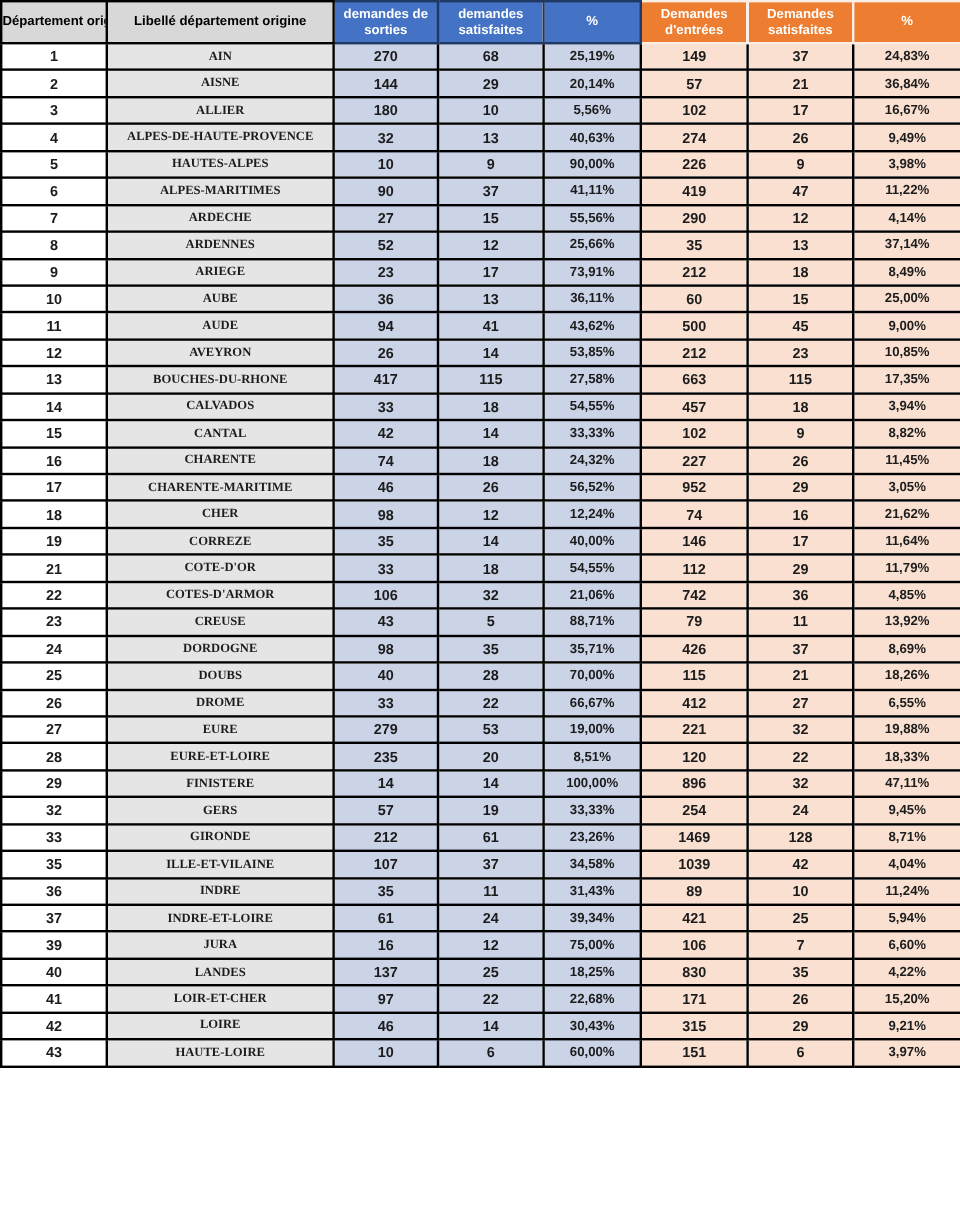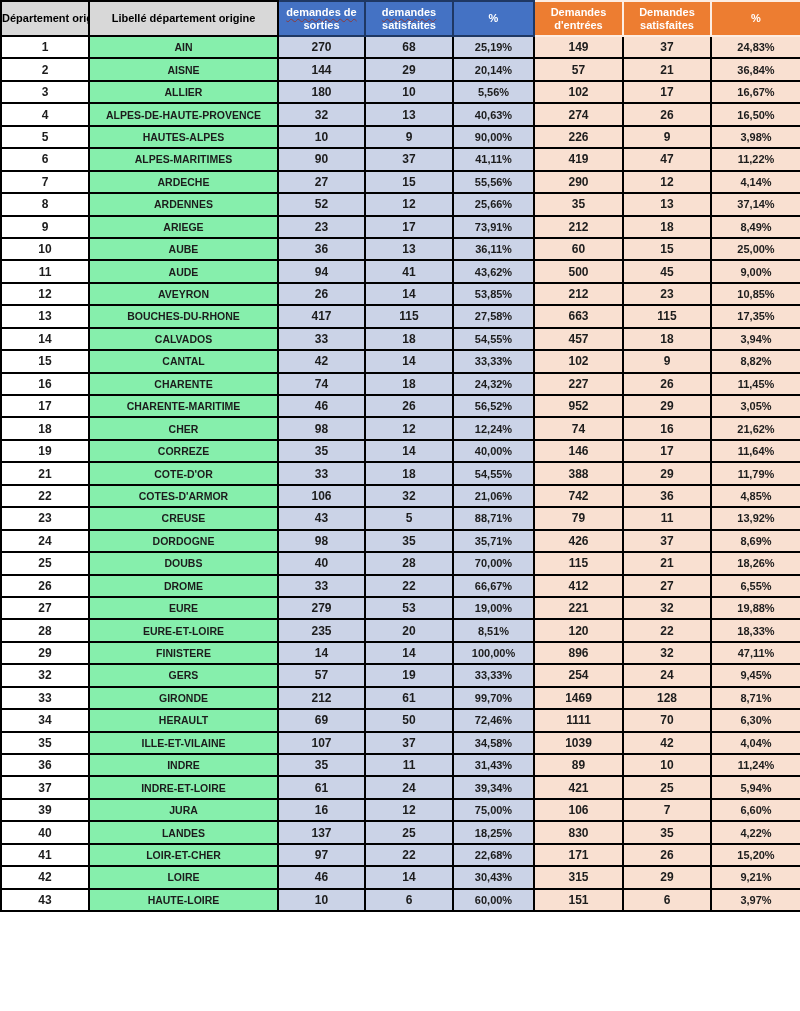"demandes de" .wavy { text-decoration: underline -> none }
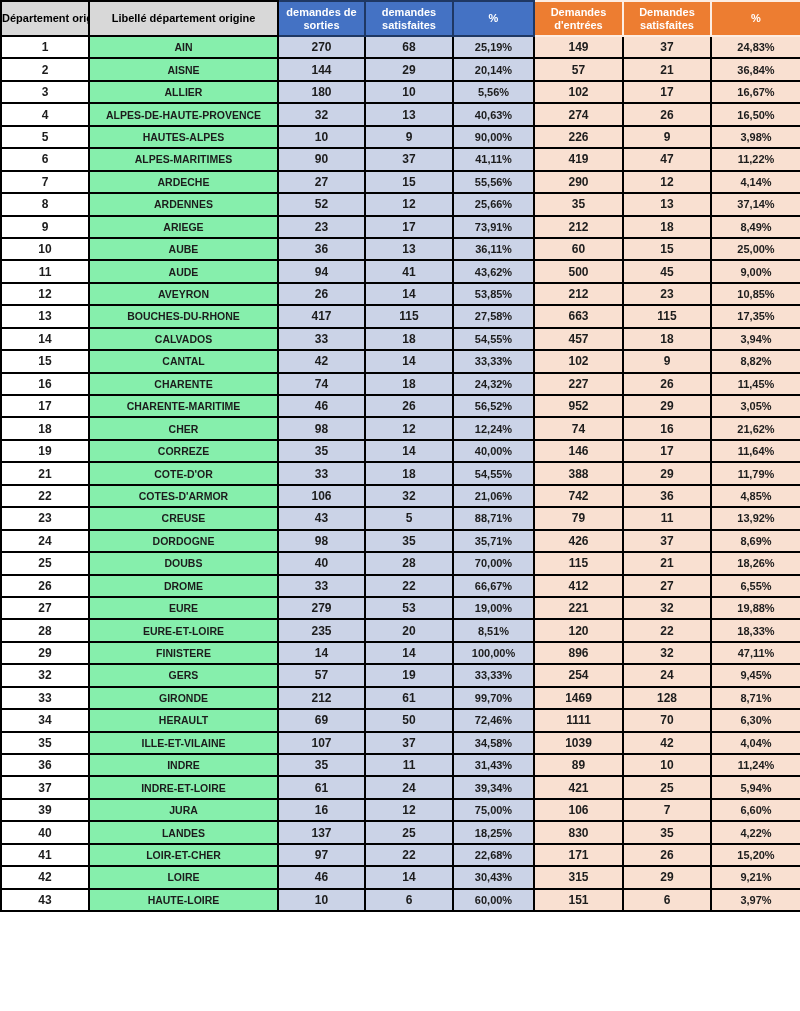"AIN" .col-name { background: #86efac -> #e5e5e5; font-family: none -> Liberation Serif, serif }
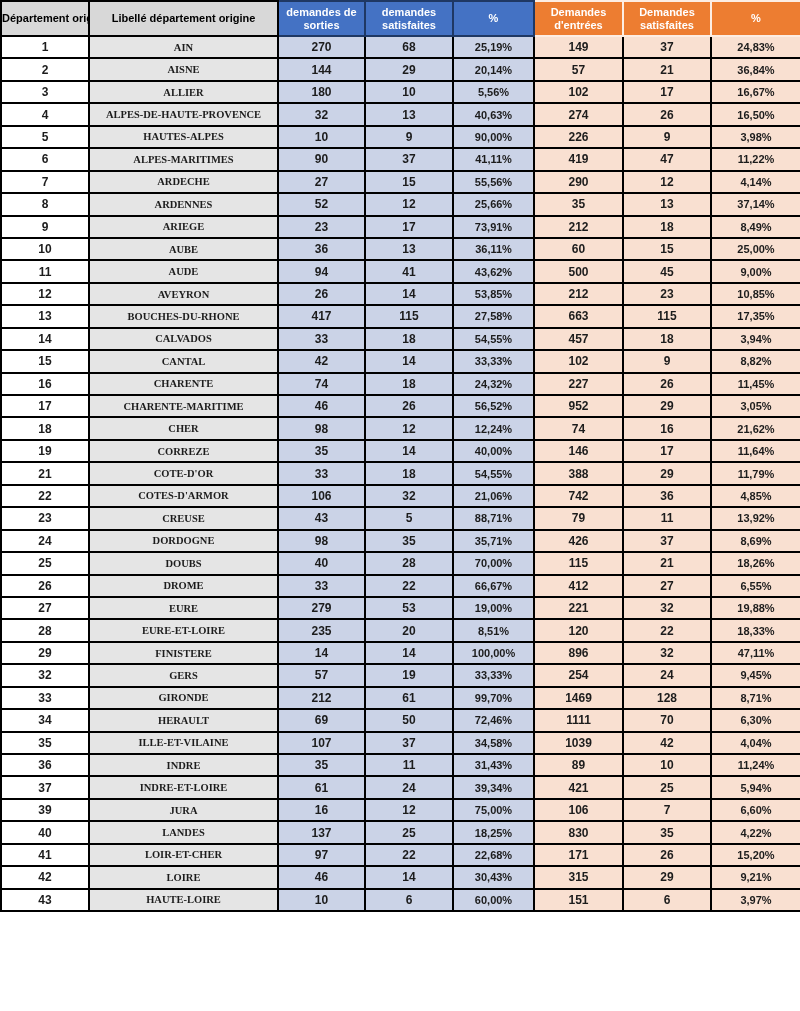"16,50%" td.col-orange { text: 16,50% -> 9,49% }
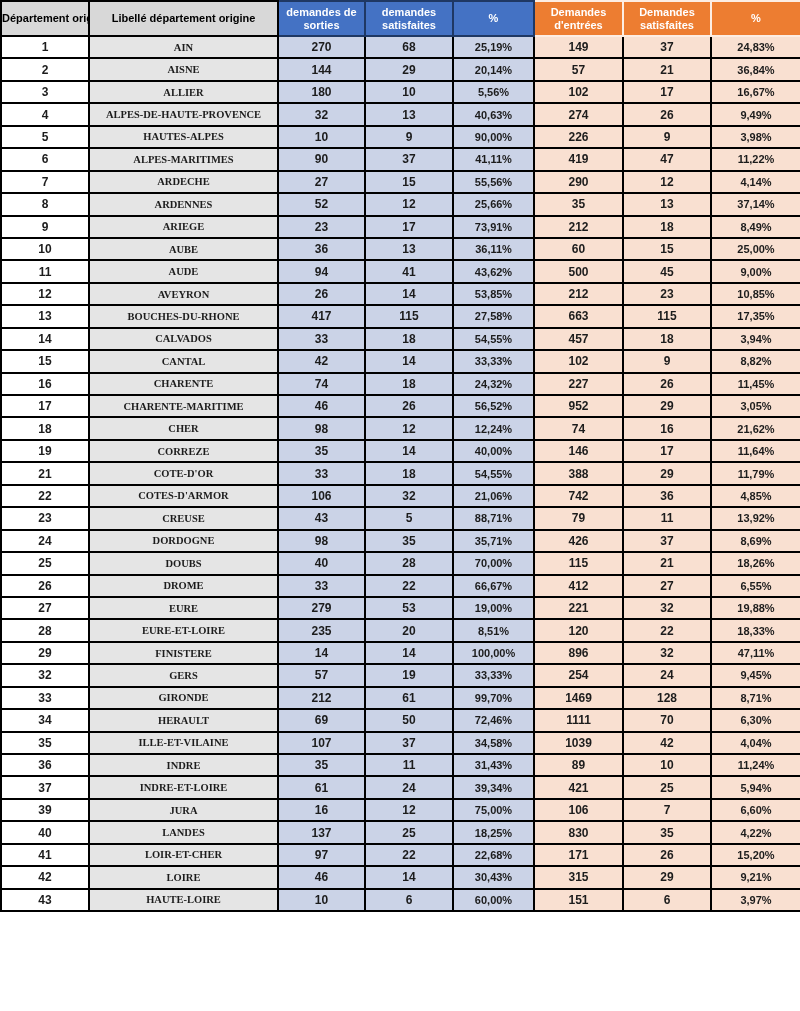"388" td.col-orange { text: 388 -> 112 }
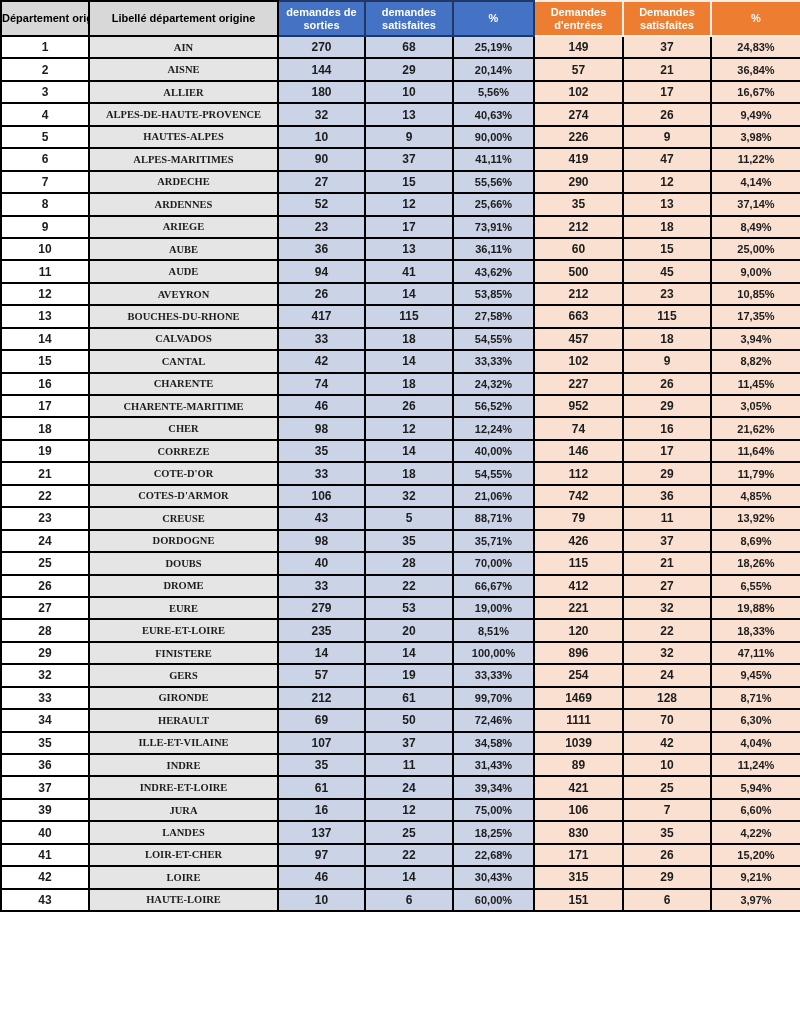"99,70%" td.col-blue { text: 99,70% -> 23,26% }
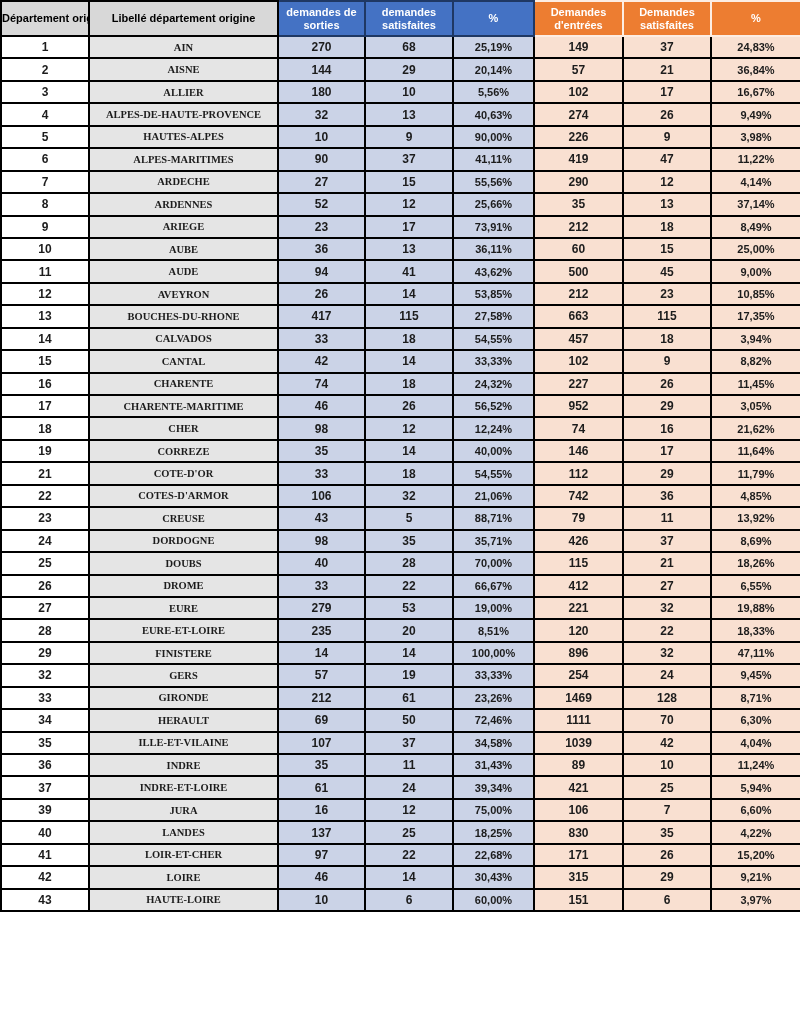"34" tr { html: <tr> <td>34</td> <td>HERAULT</td> <td>69</td> <td>50</td> <td>72,46%</td> <td>1111</td> <td>70</td> <td>6,30%</td> </tr> -> none }
